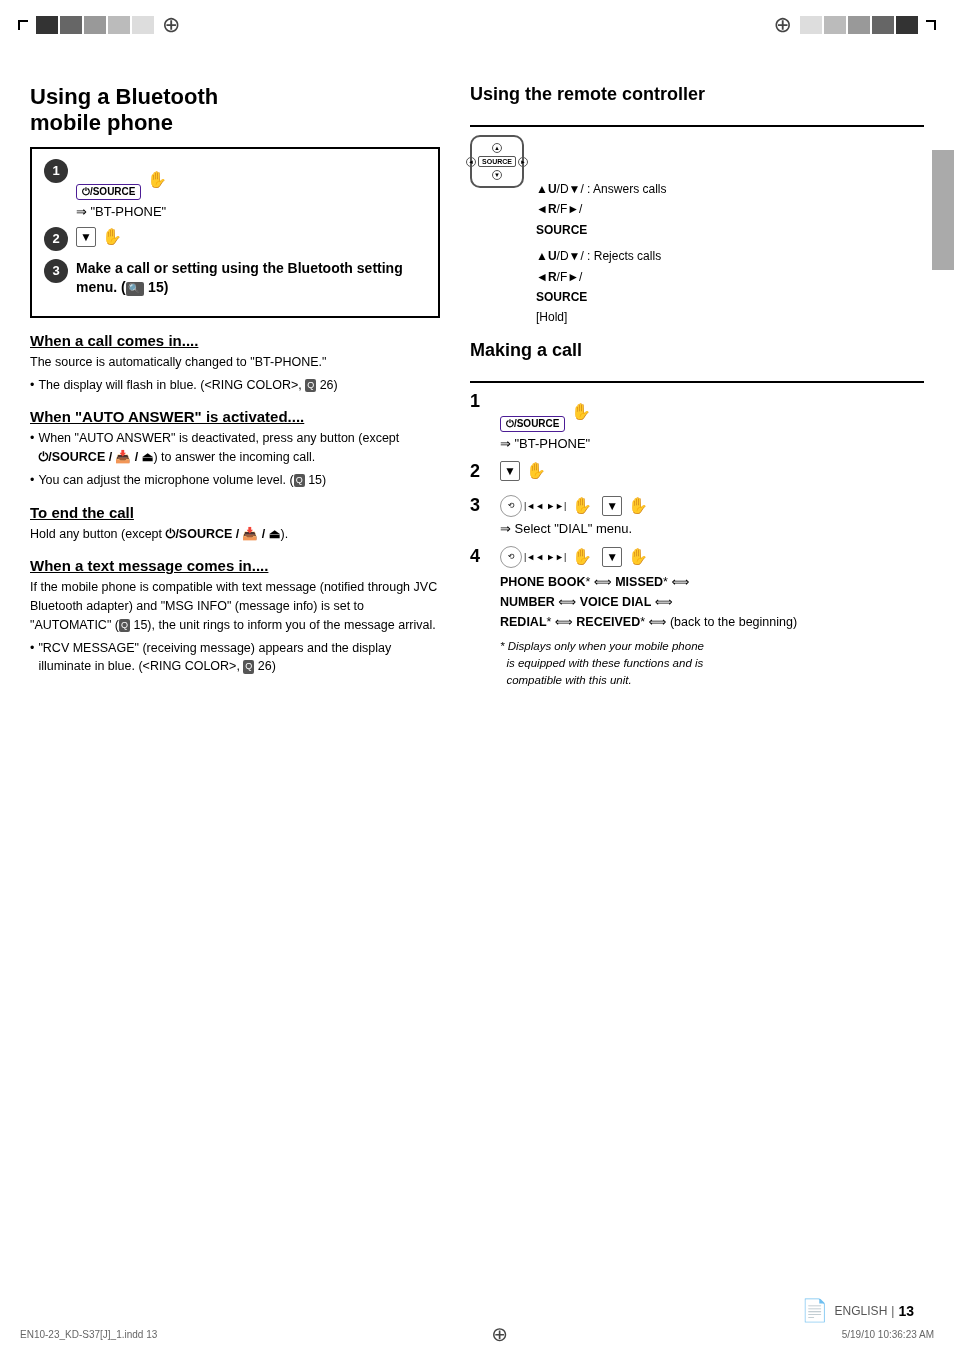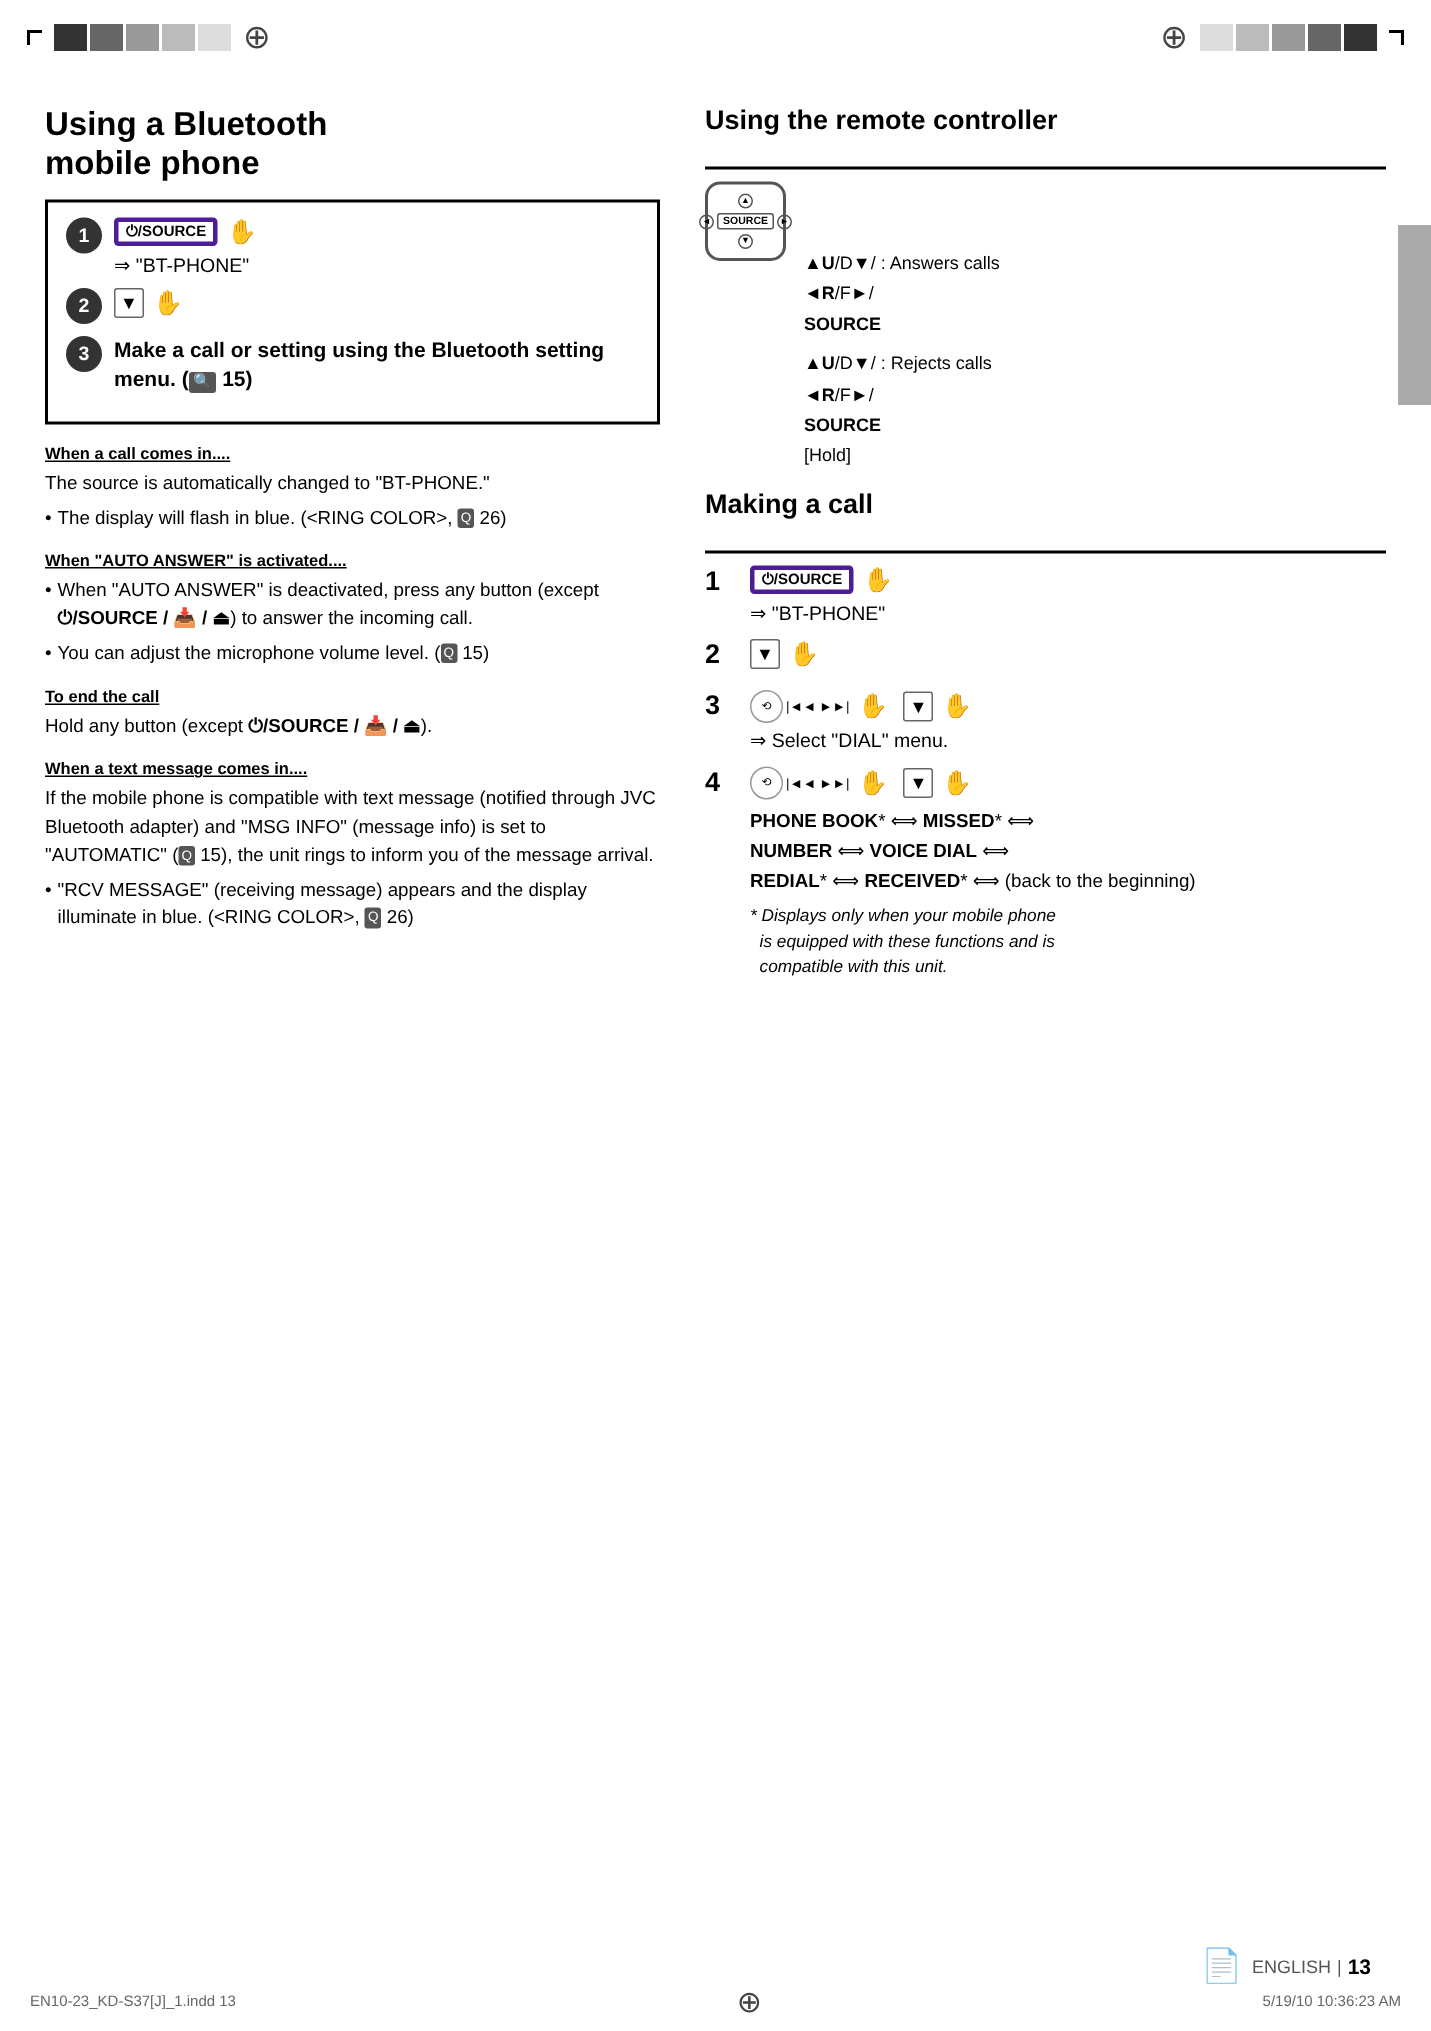"Using a Bluetooth" .content { top: 70px -> 84px }
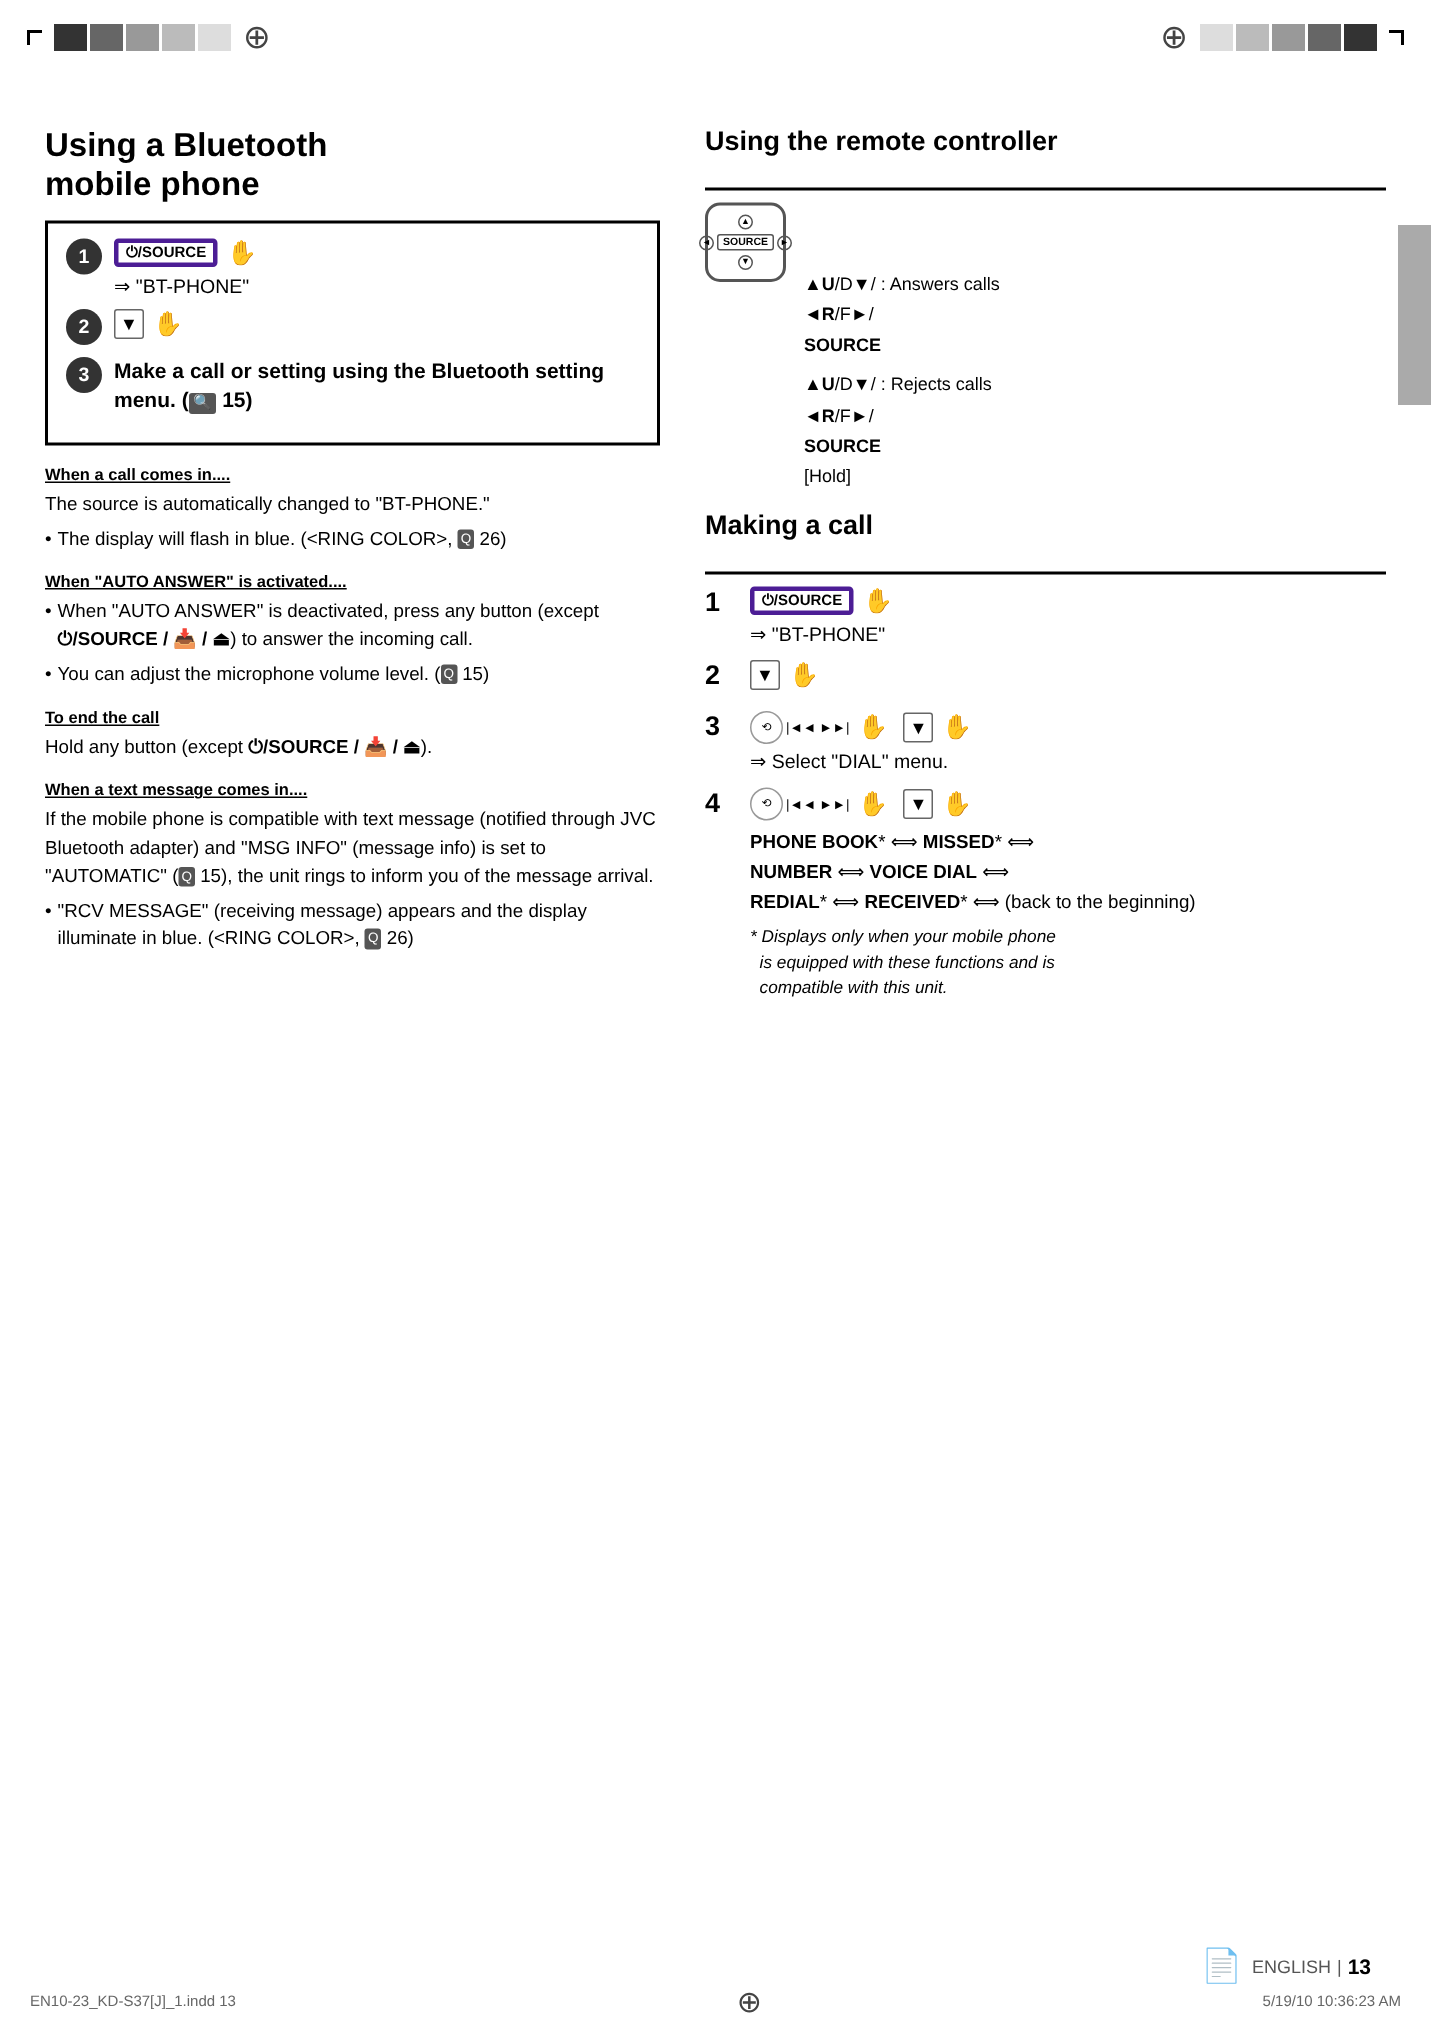"⏻/SOURCE" .source-btn { border: 3px solid #4c1d95 -> 1px solid #4c1d95; margin-top: none -> 25px }
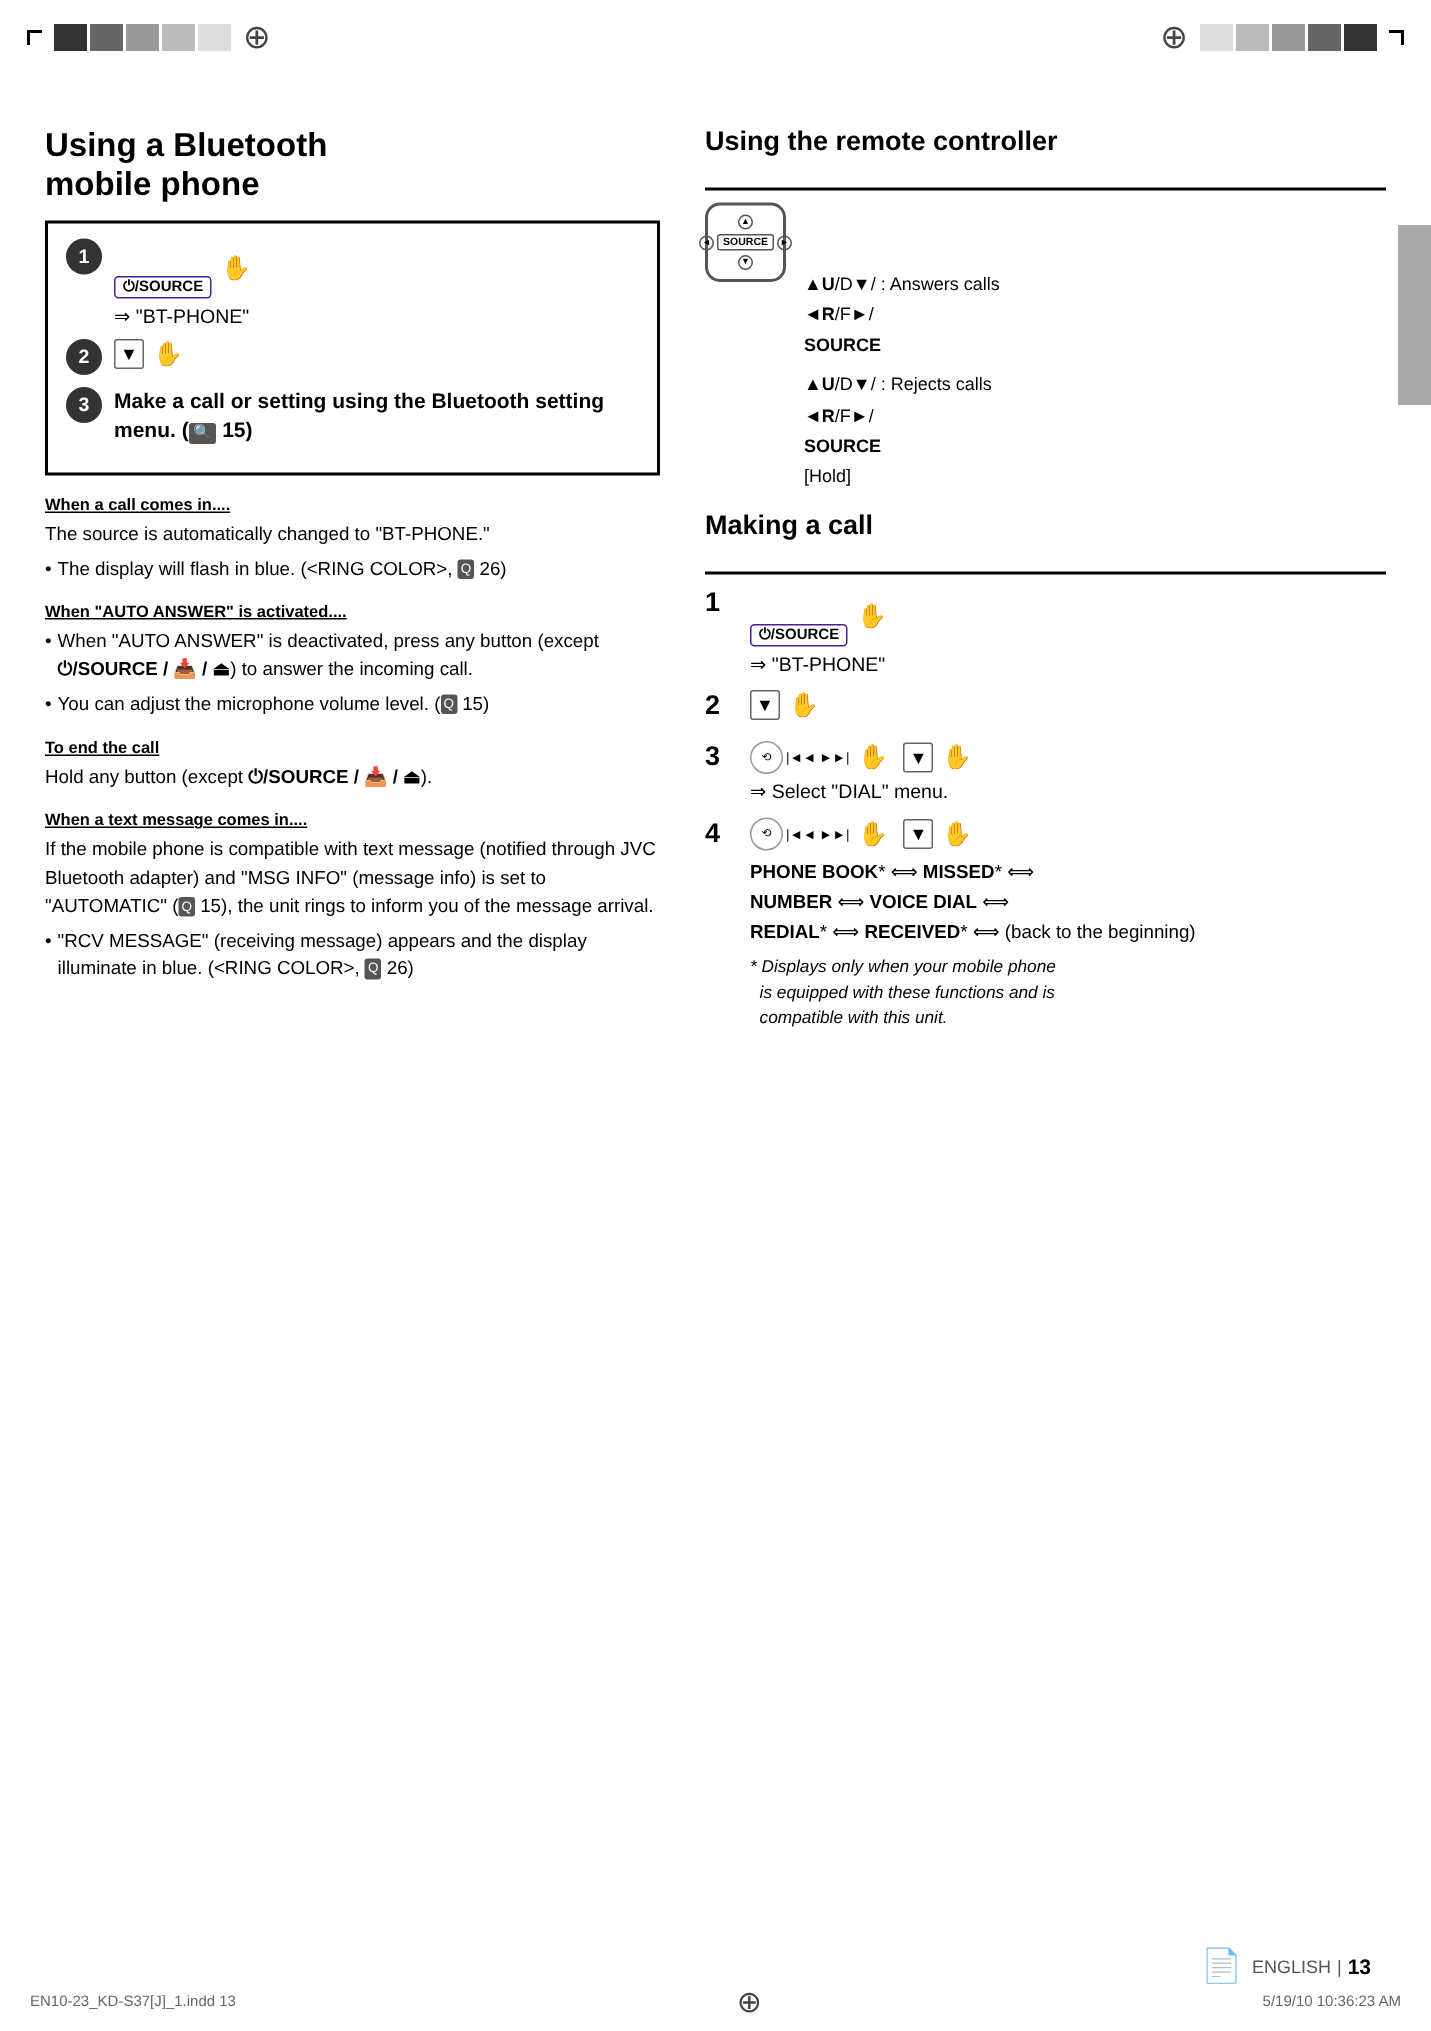"When a call comes in...." .subsection-title { font-size: 11px -> 15px }
